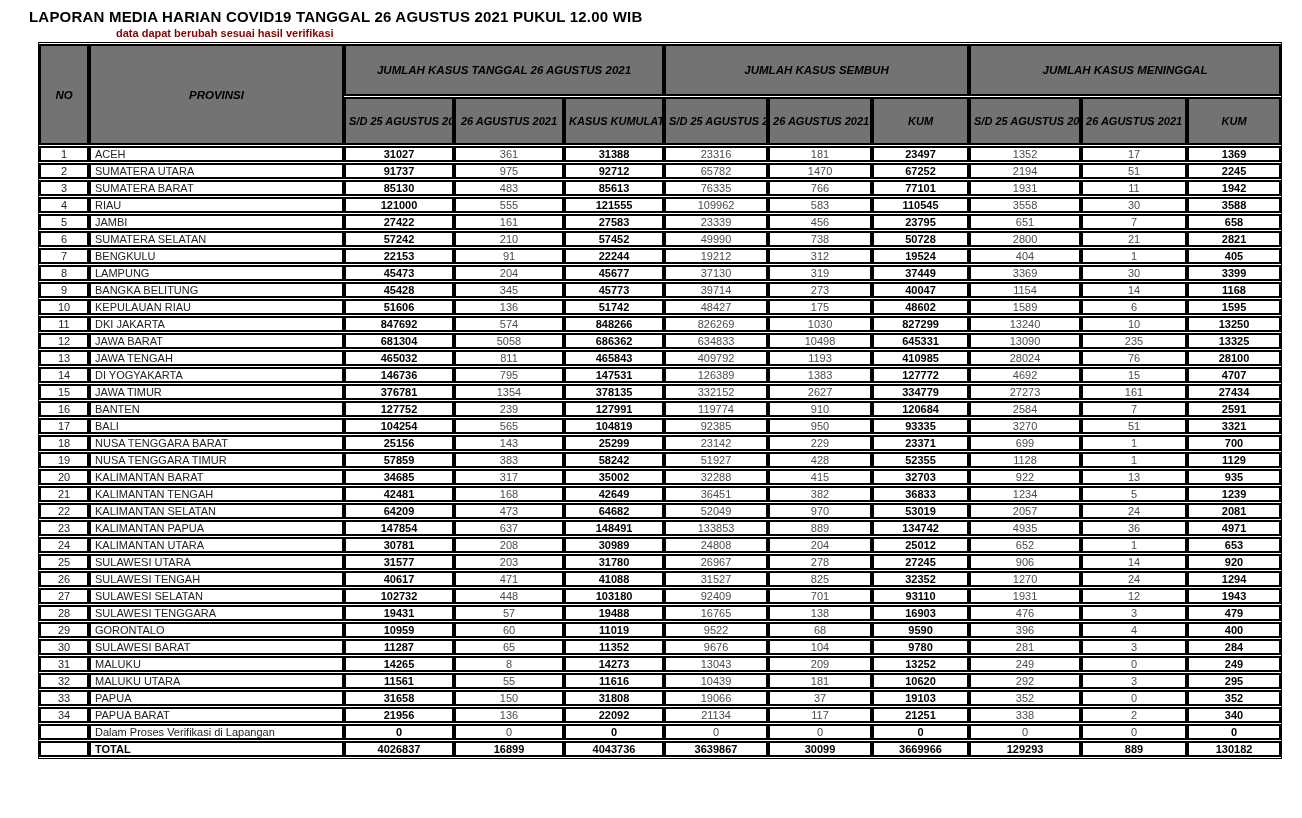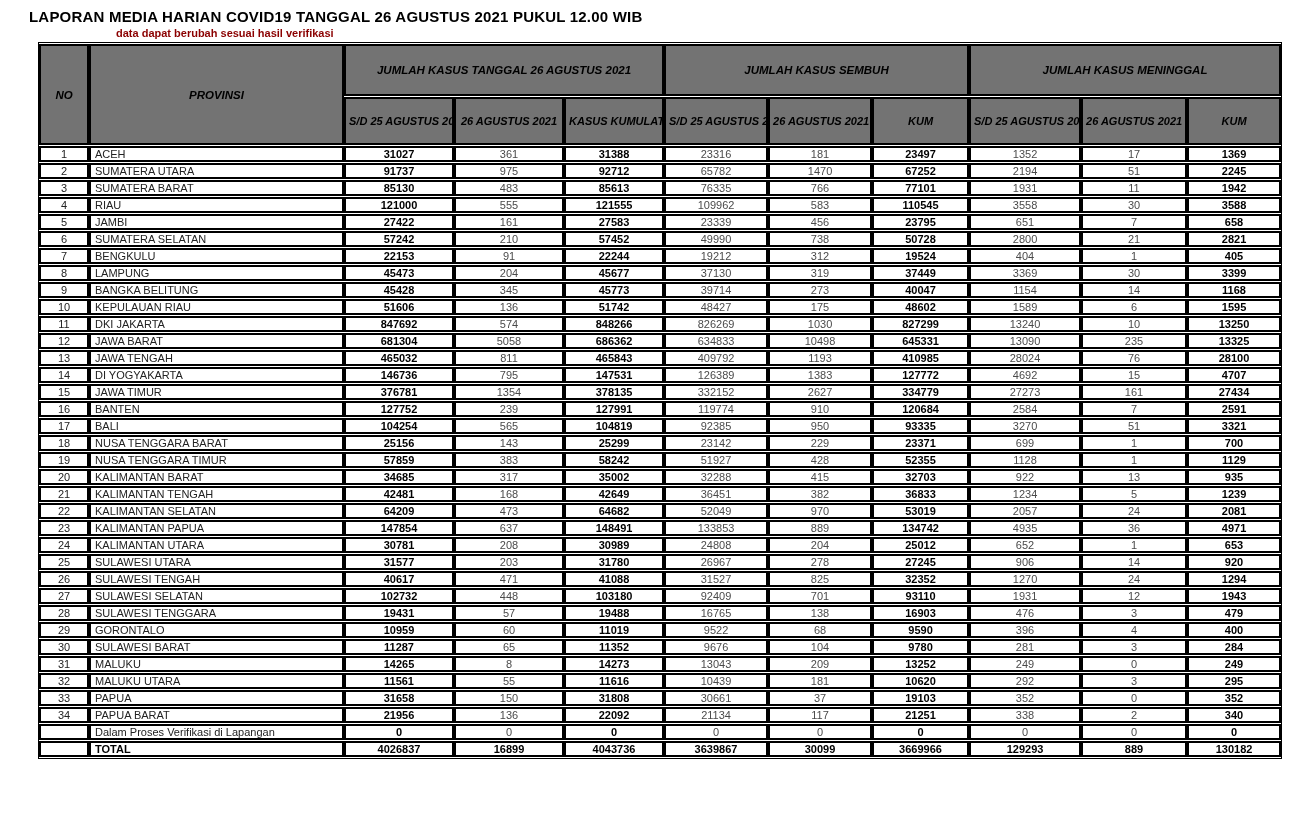"30661" td.c-norm { text: 30661 -> 19066 }
